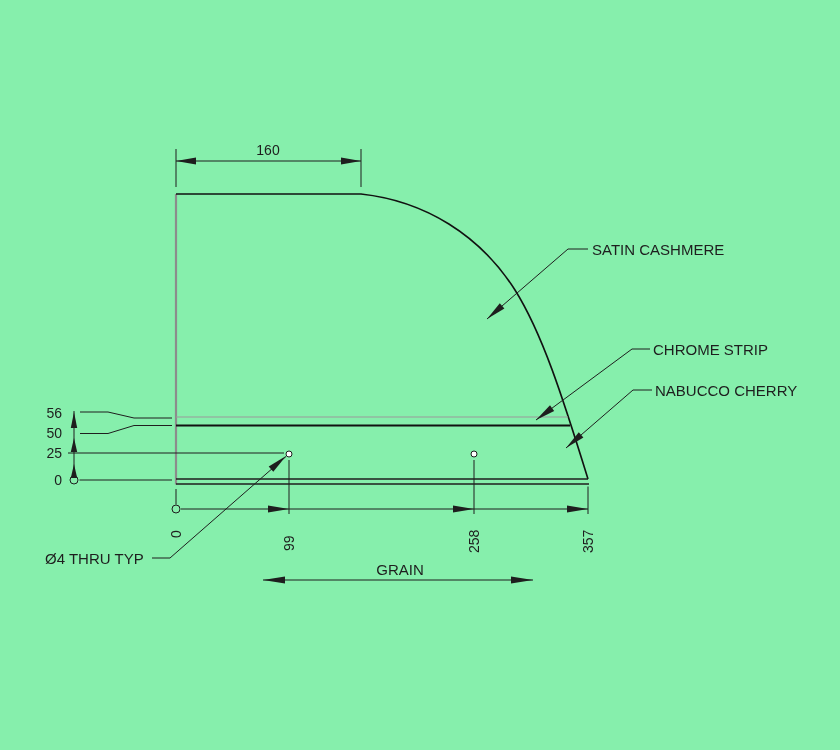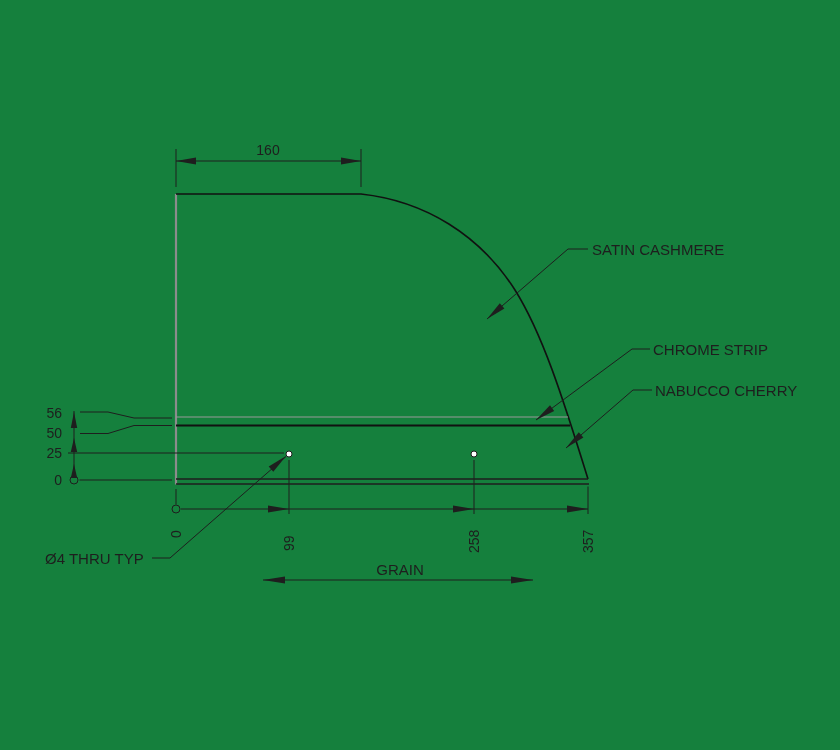"160" .stage { background: #15803d -> #86efac }
